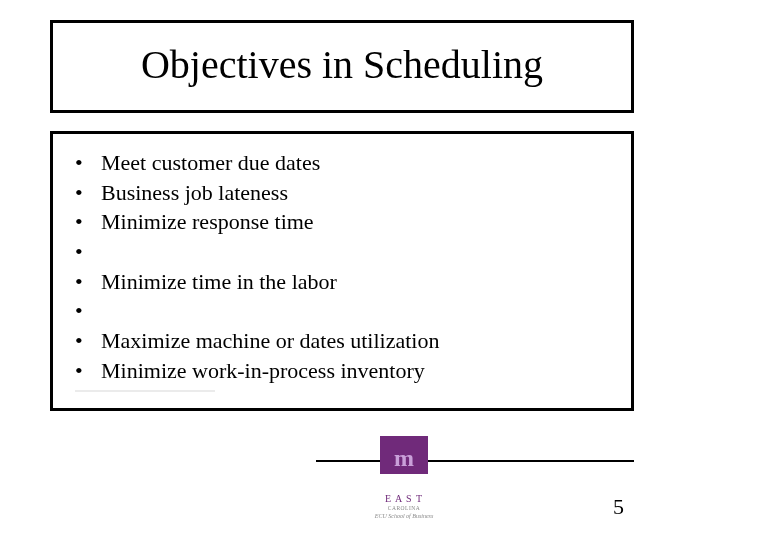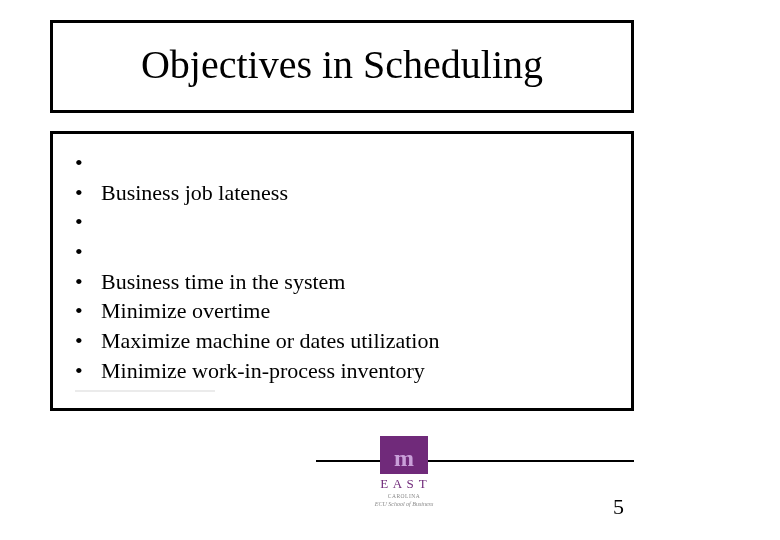"Meet customer due dates" span { html: none -> <span>Meet customer due dates</span> }
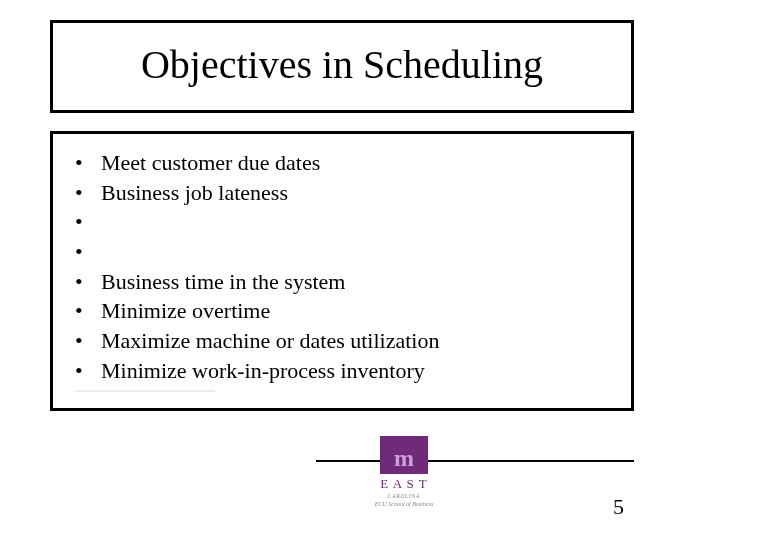"Minimize response time" span { html: none -> <span>Minimize response time</span> }
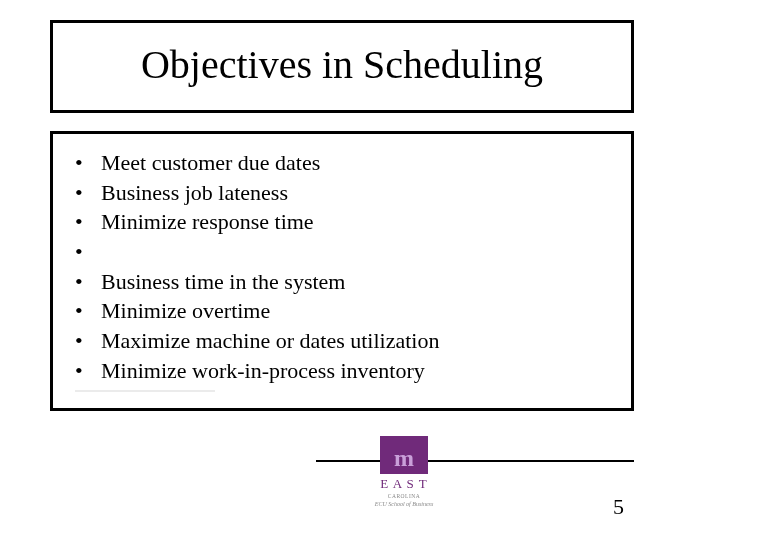"Business time in the system" span { text: Business time in the system -> Minimize time in the labor }
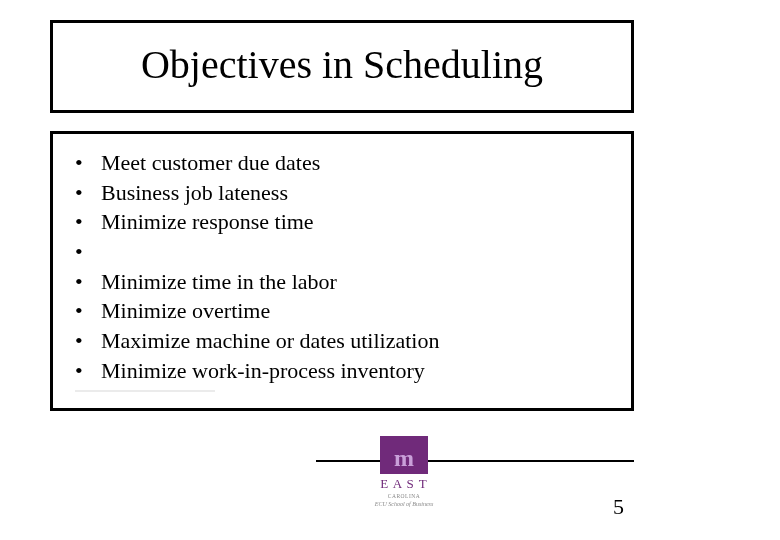"Minimize overtime" span { html: <span>Minimize overtime</span> -> none }
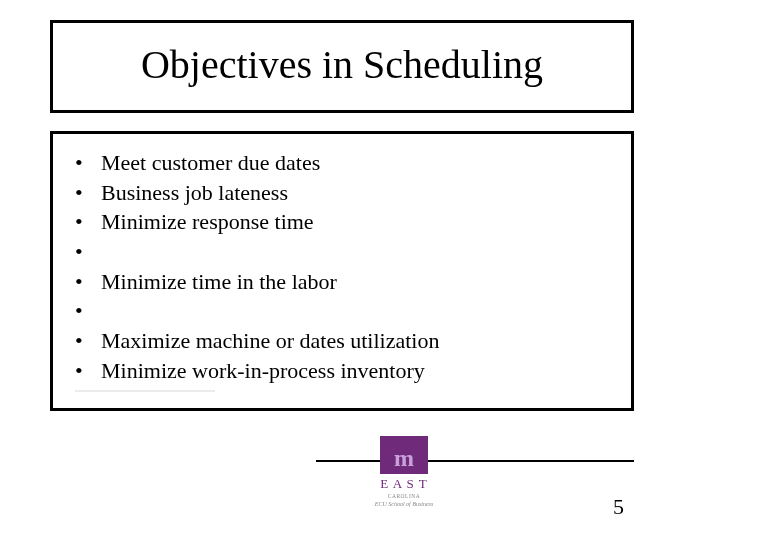"E A S T" .logo-text1 { font-size: 13px -> 10px; margin-top: 2px -> 19px }
